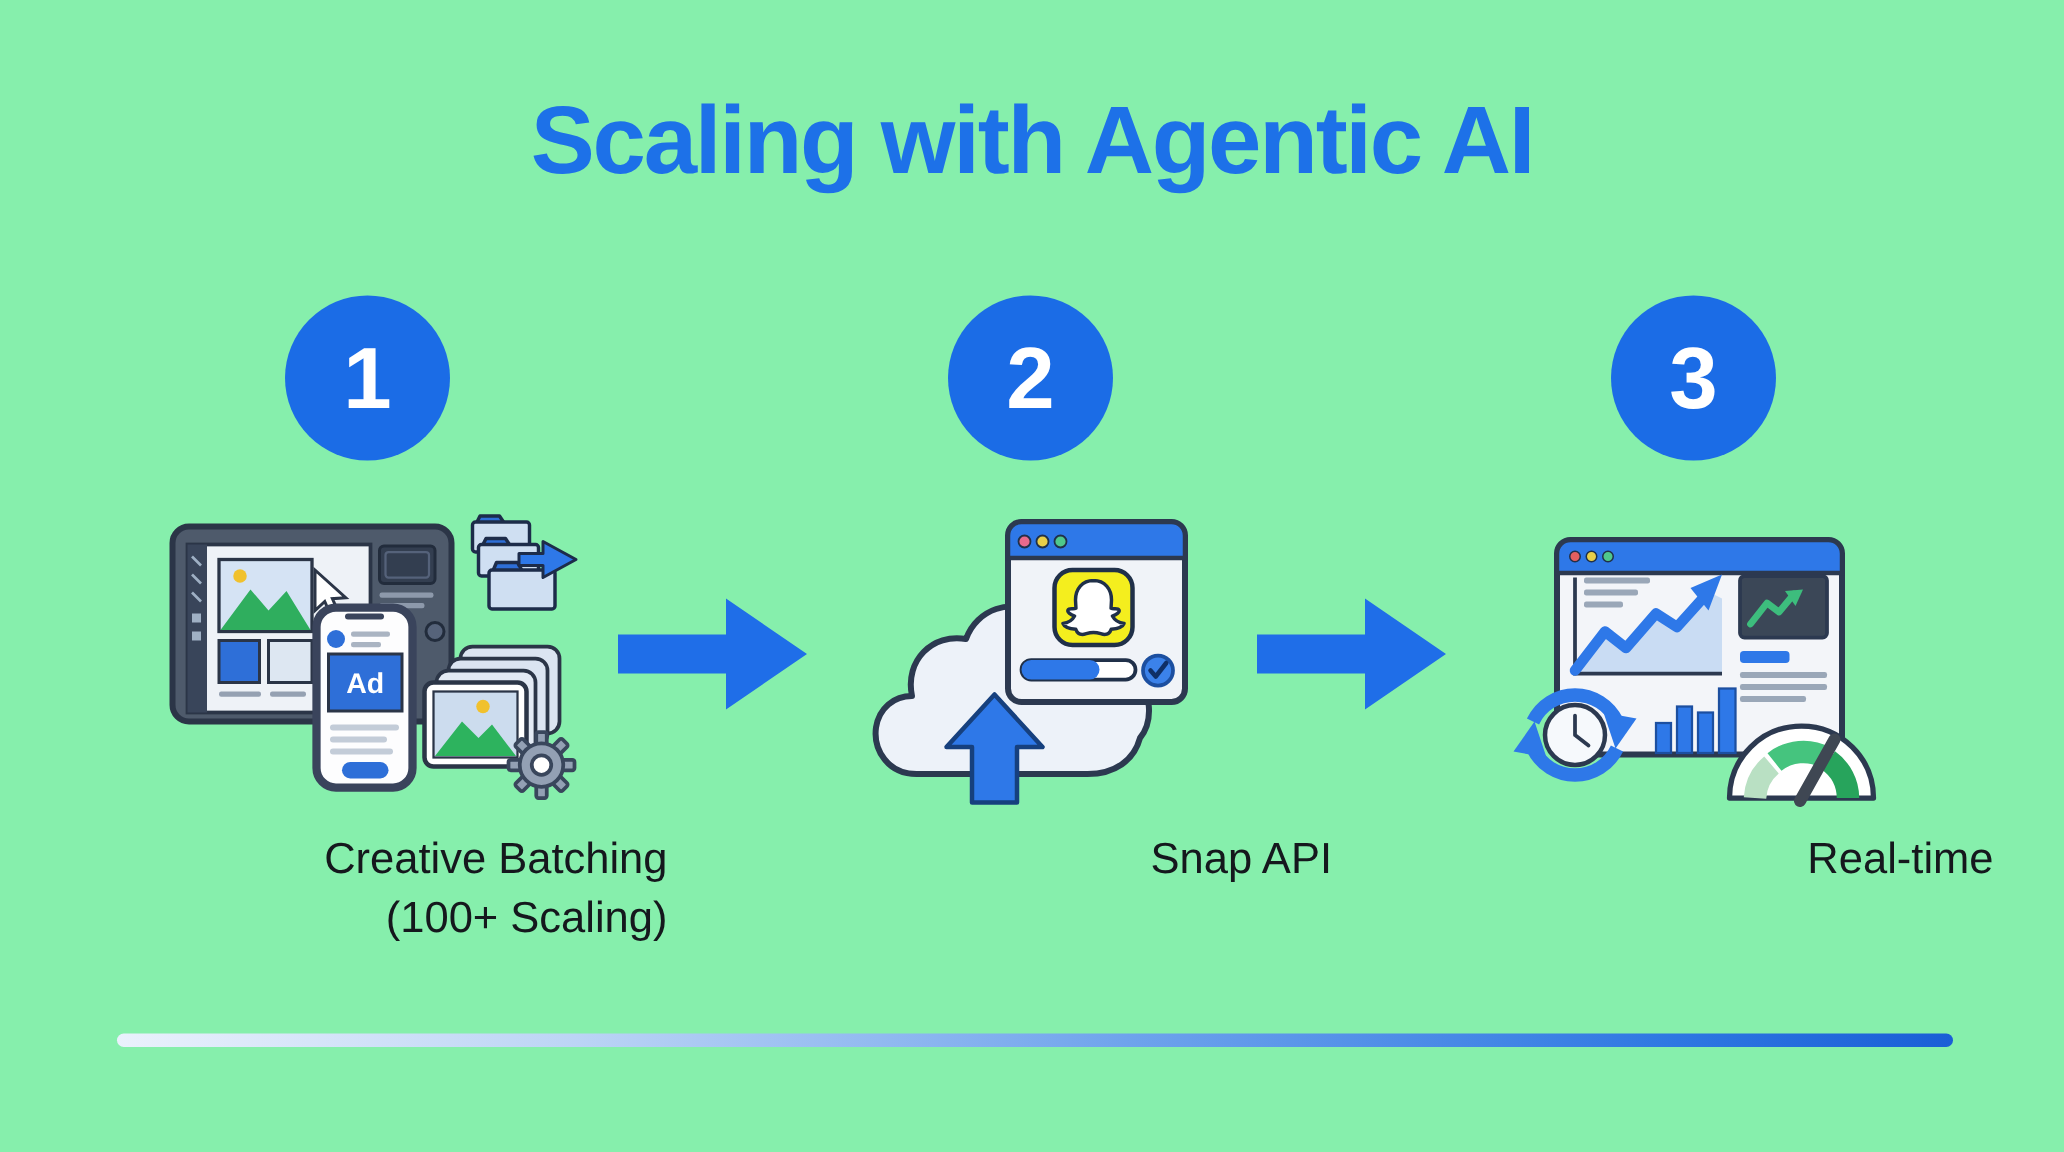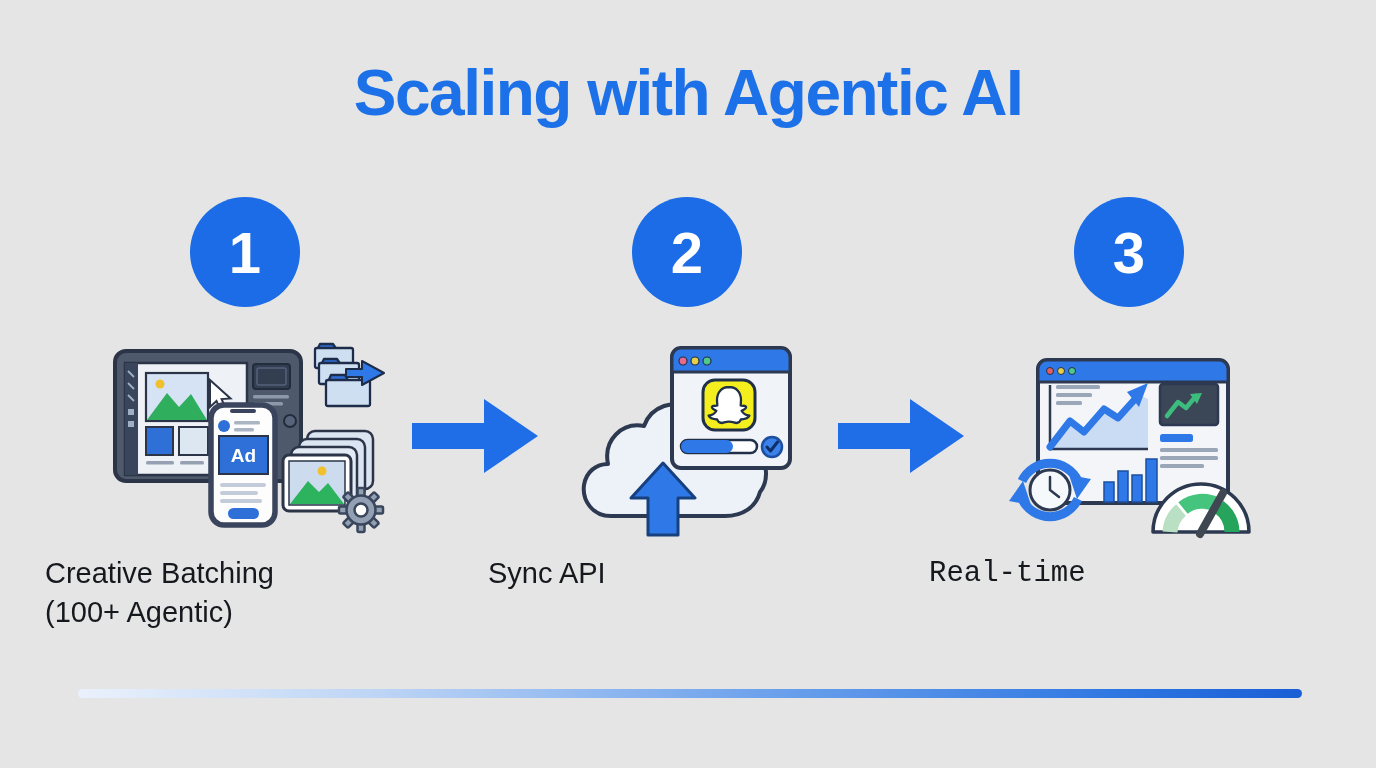"Scaling with Agentic AI" .canvas { background: #e5e5e5 -> #86efac }
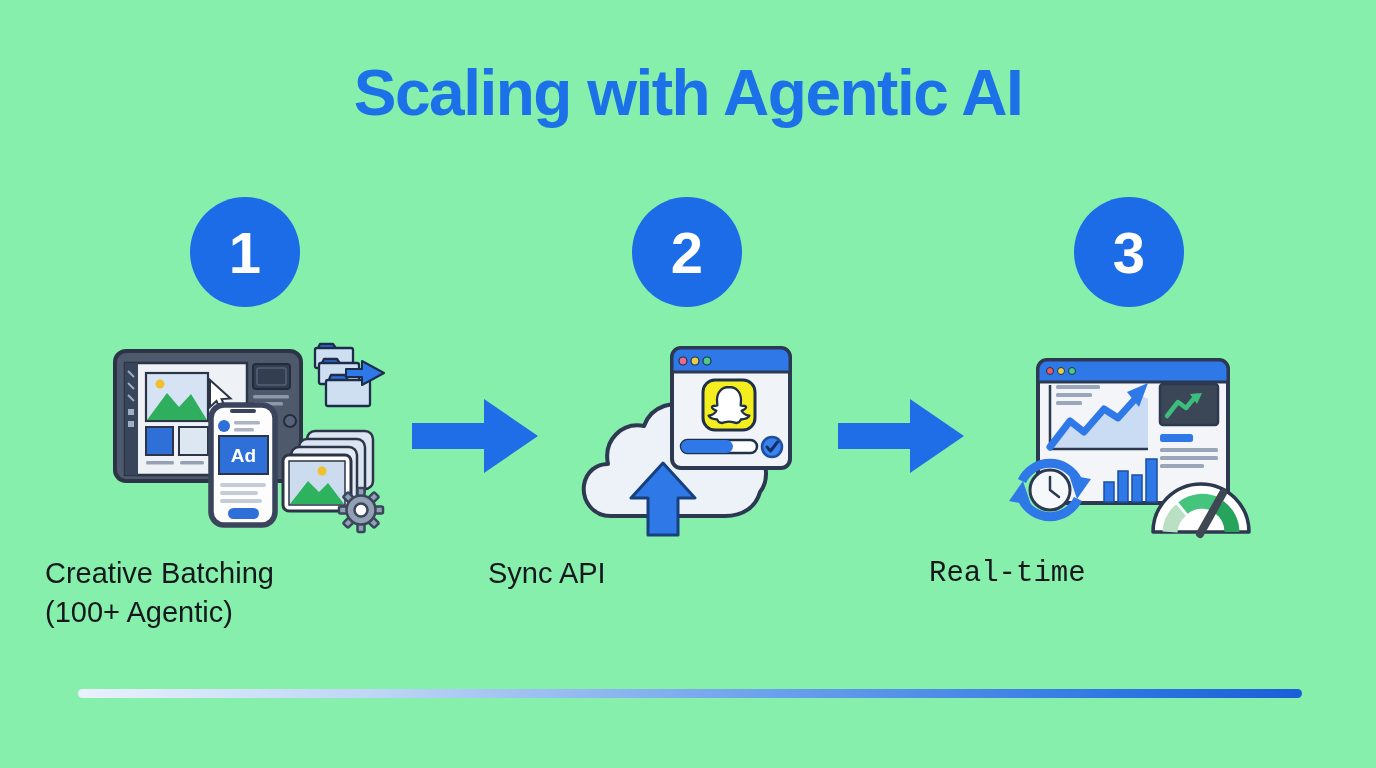"Creative Batching" .step-label { text-align: left -> right }
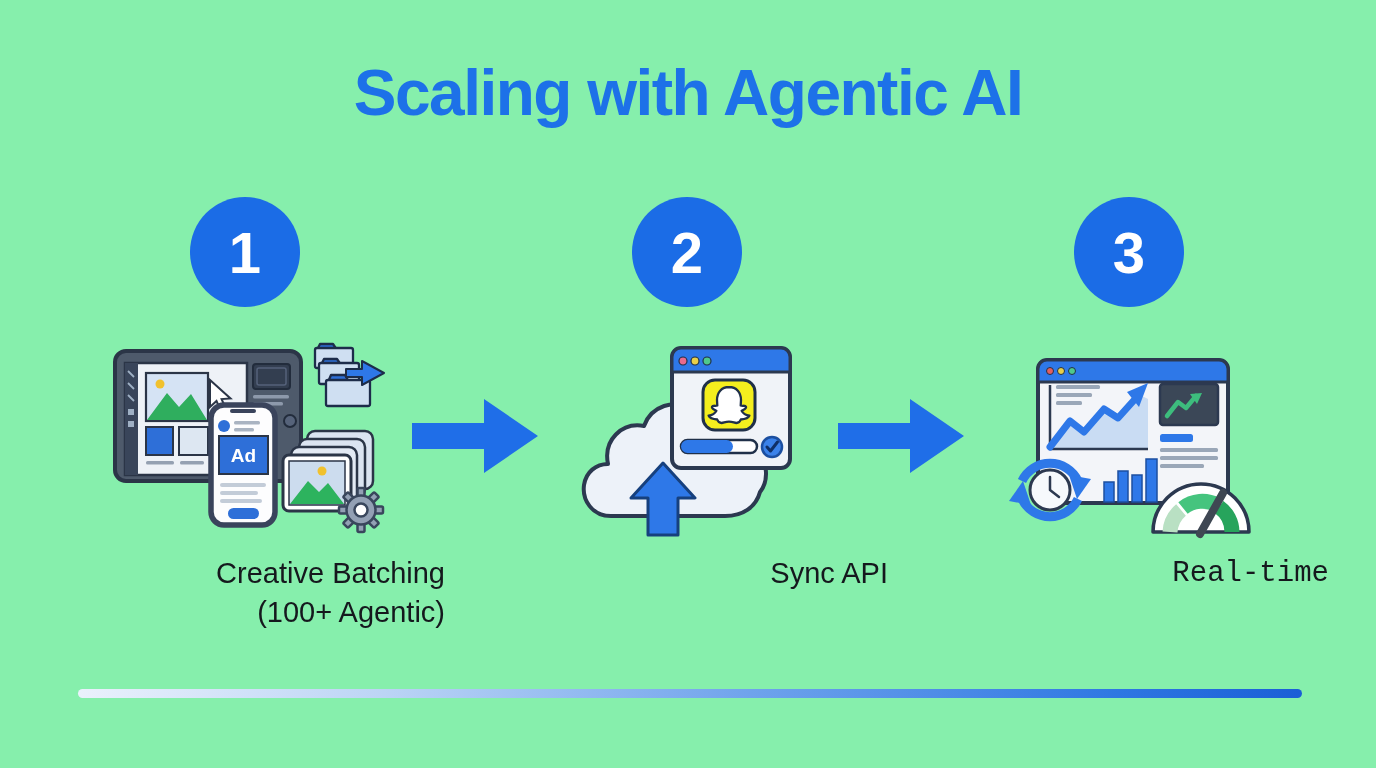"Sync API" div { text: Sync -> Snap }
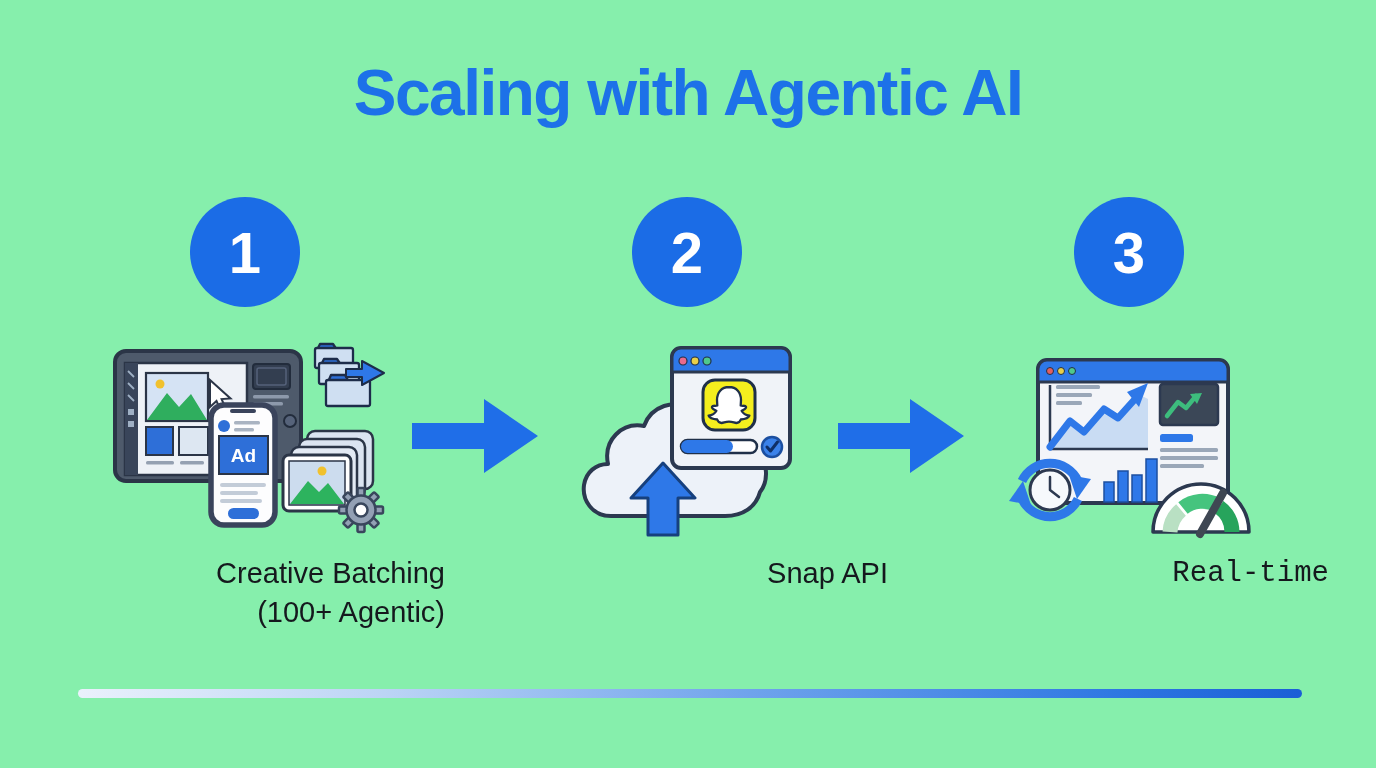"Real-time" .label-3 { font-family: Liberation Mono, monospace -> none }
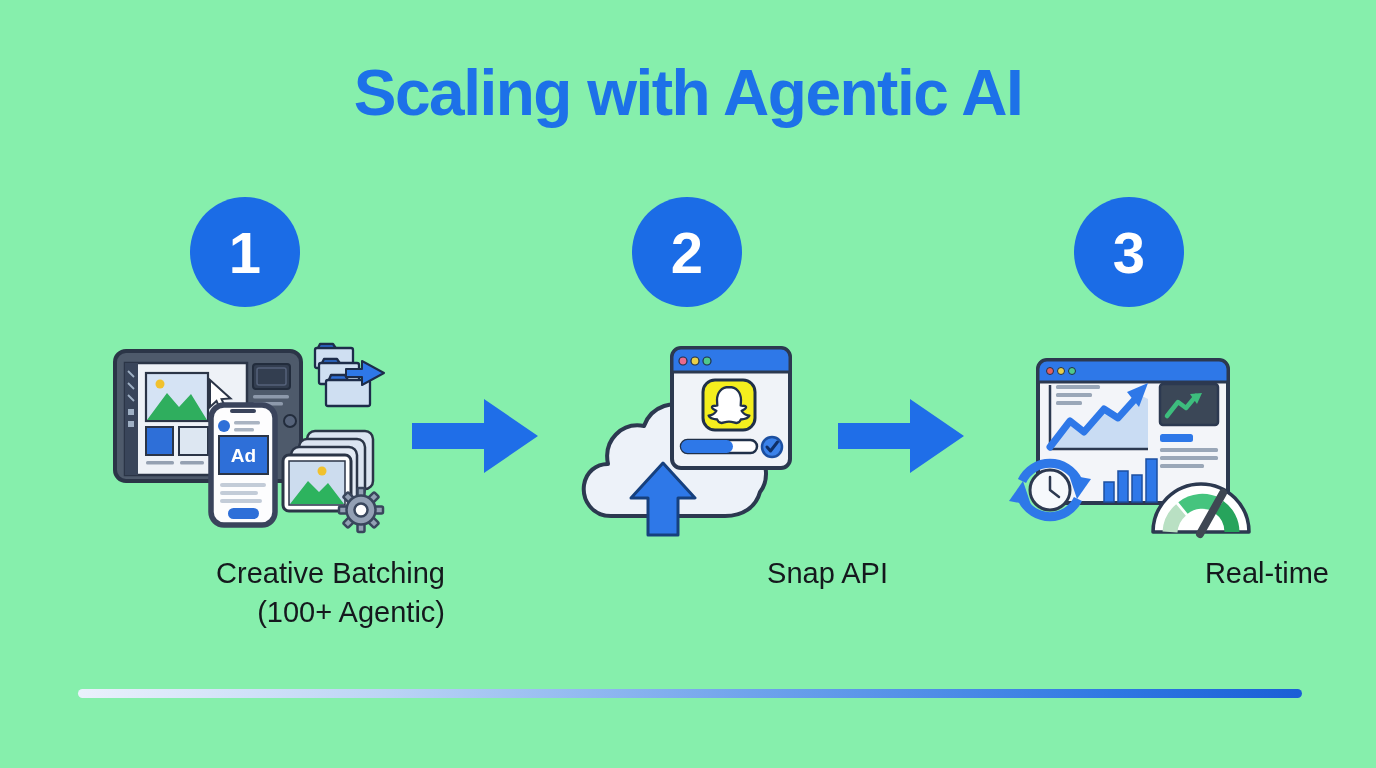"(100+ Agentic)" div { text: Agentic -> Scaling }
